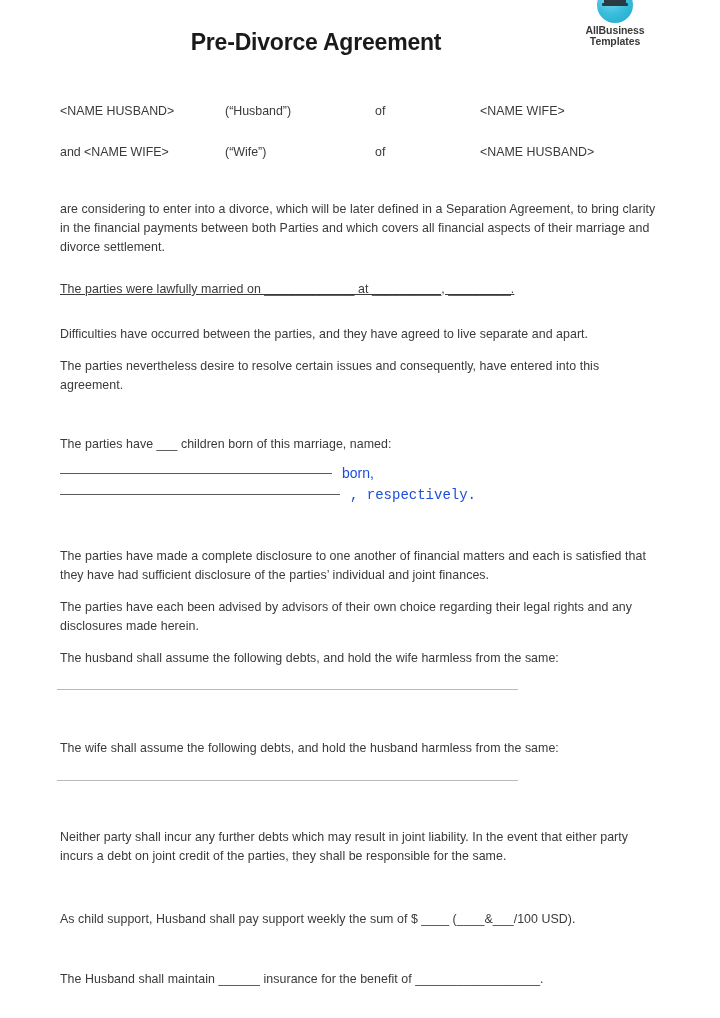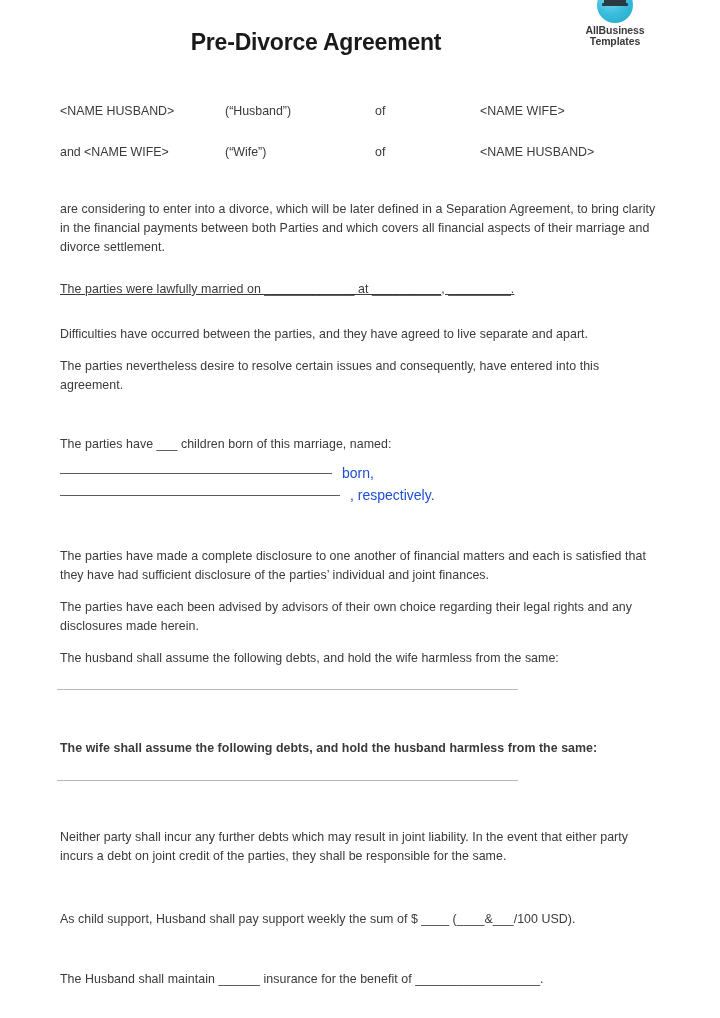", respectively." div.child-line { font-family: none -> Liberation Mono, monospace }
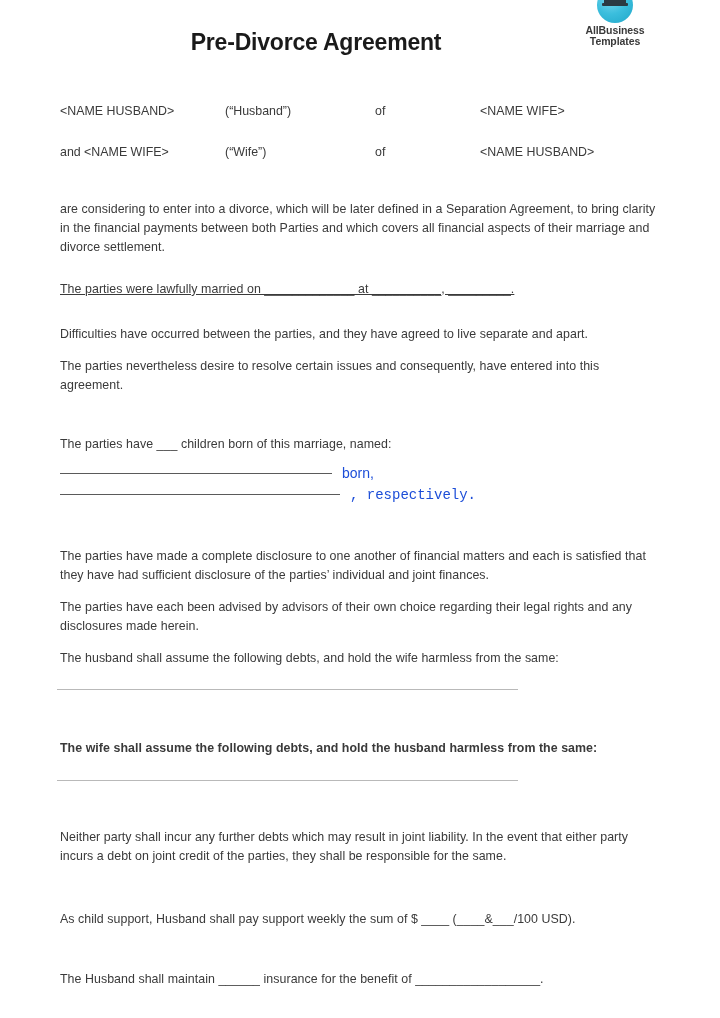"The wife shall assume the" div.tx { font-weight: bold -> none }
